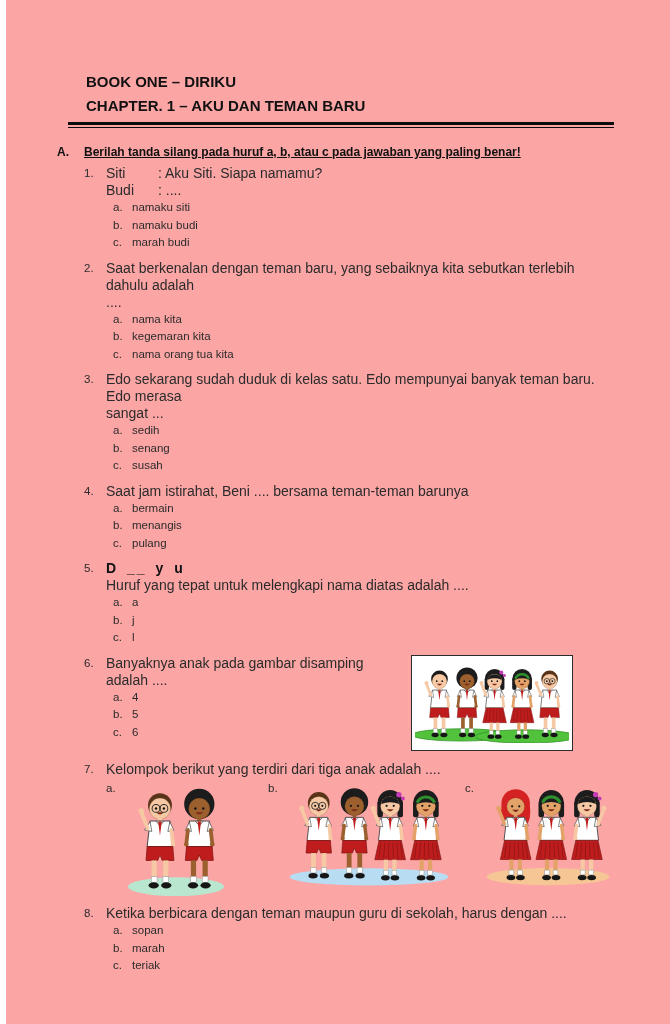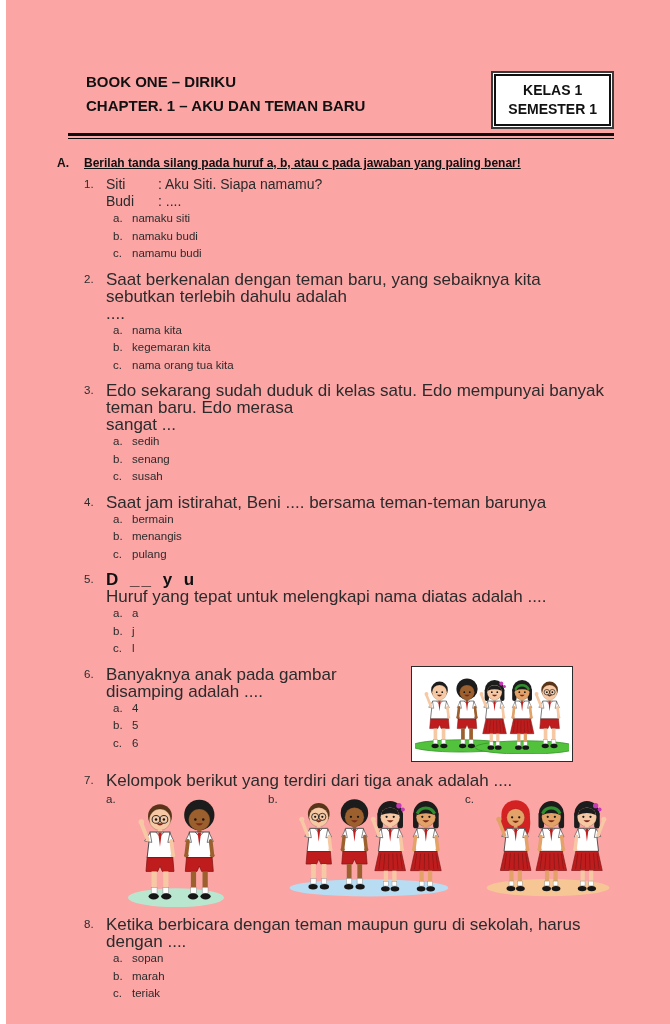"KELAS 1" div.badge { html: <div> <div> <div>KELAS 1</div> <div>SEMESTER 1</div> </div> </div> -> none }
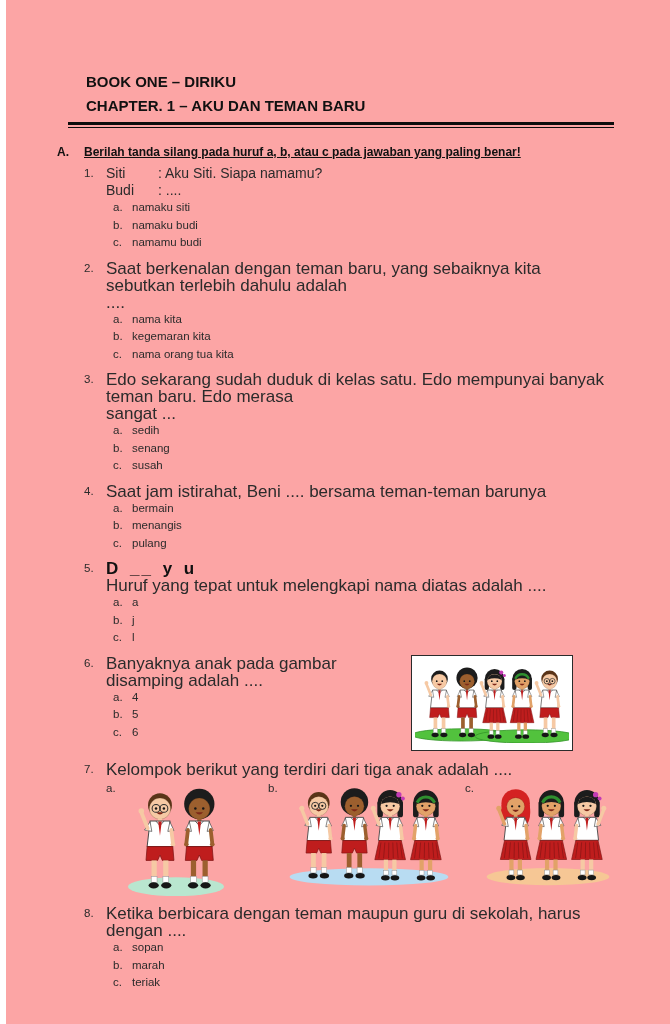"namamu budi" span.opt-text { text: namamu -> marah }
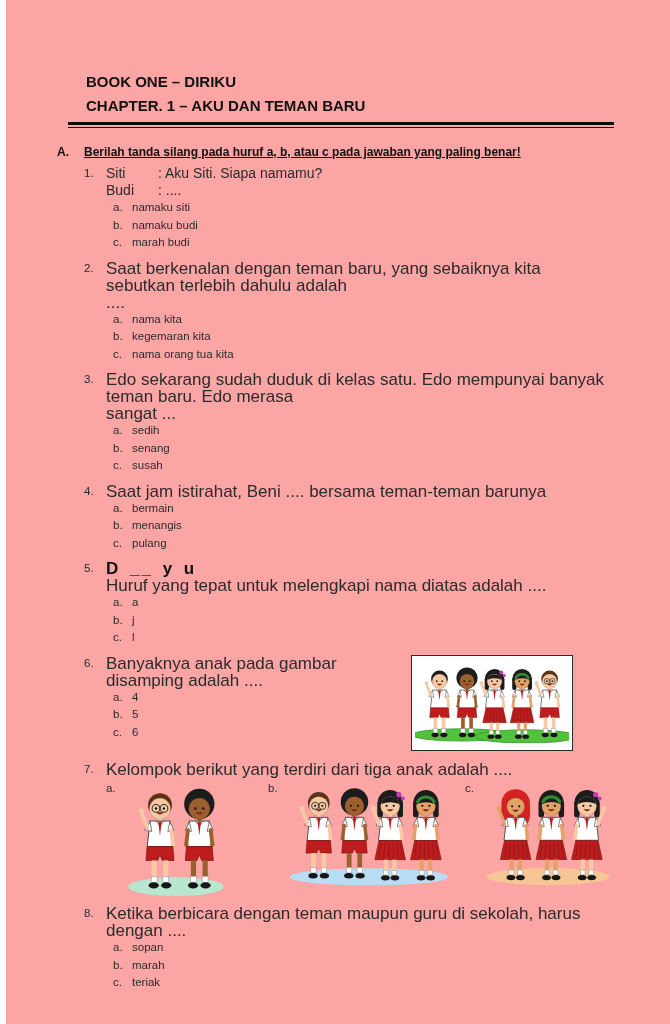"Saat berkenalan dengan teman baru," .q-line { font-size: 17px -> 14px }
